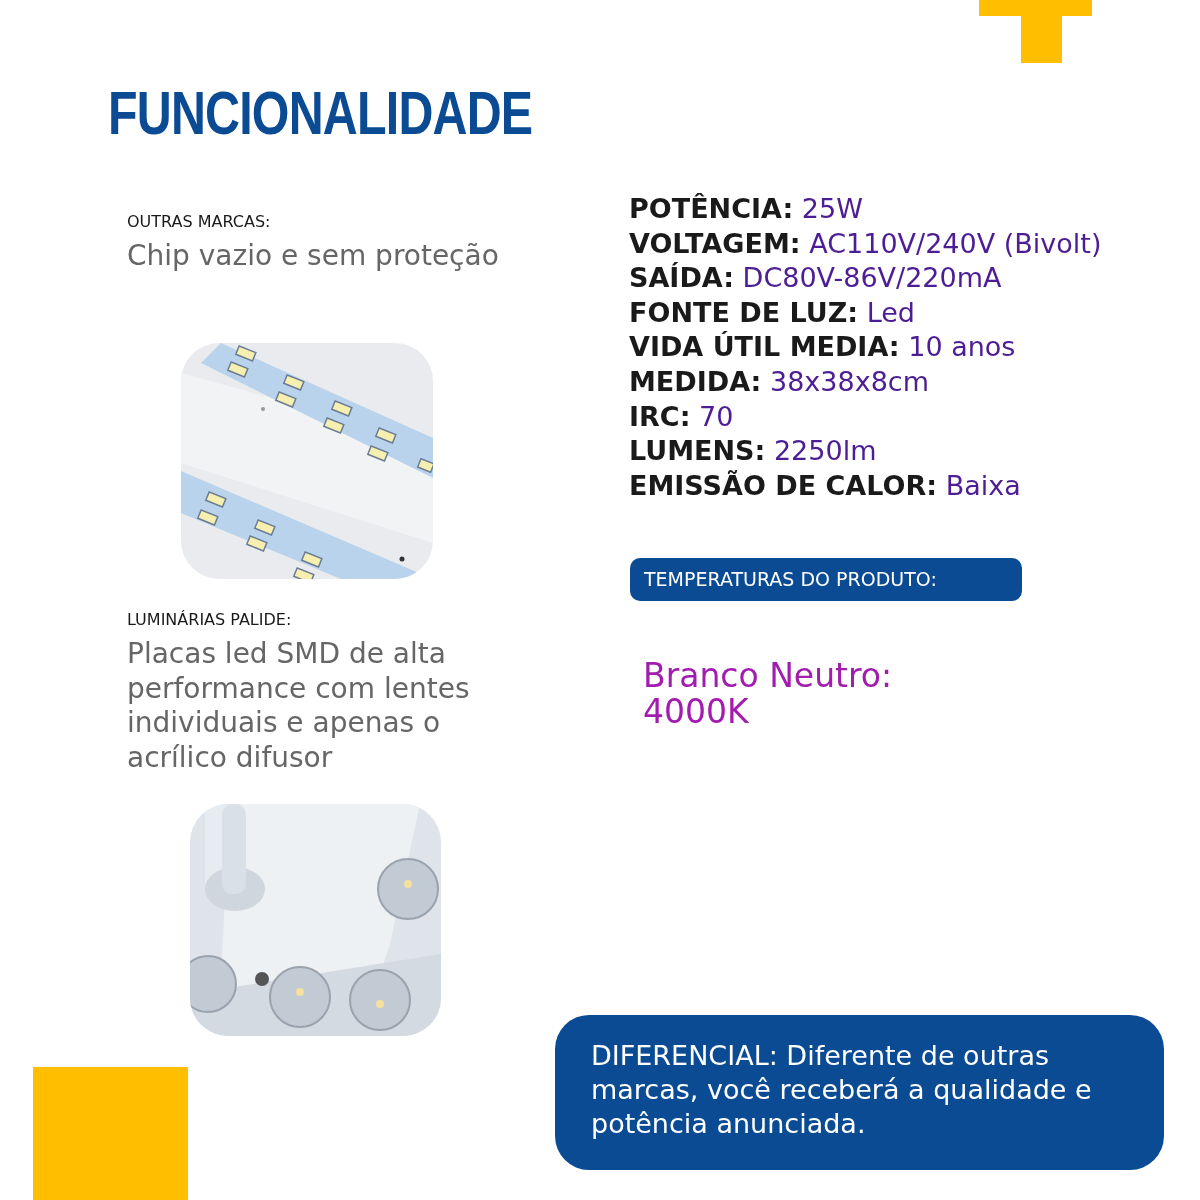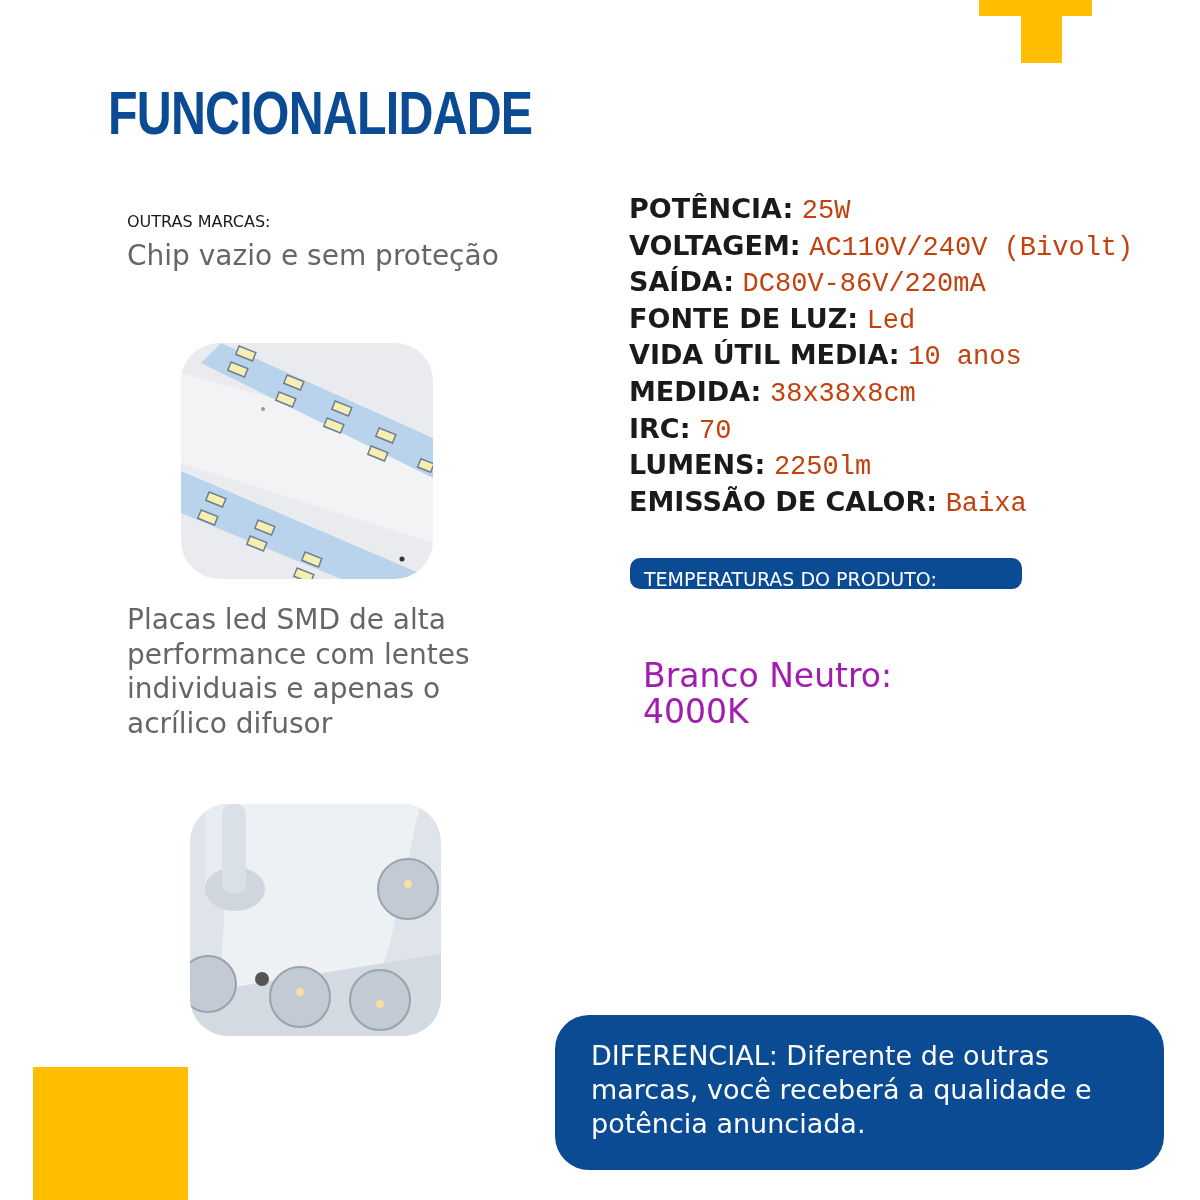"25W" .specs .v { color: #c2410c -> #4c1d95; font-family: Liberation Mono, monospace -> none }
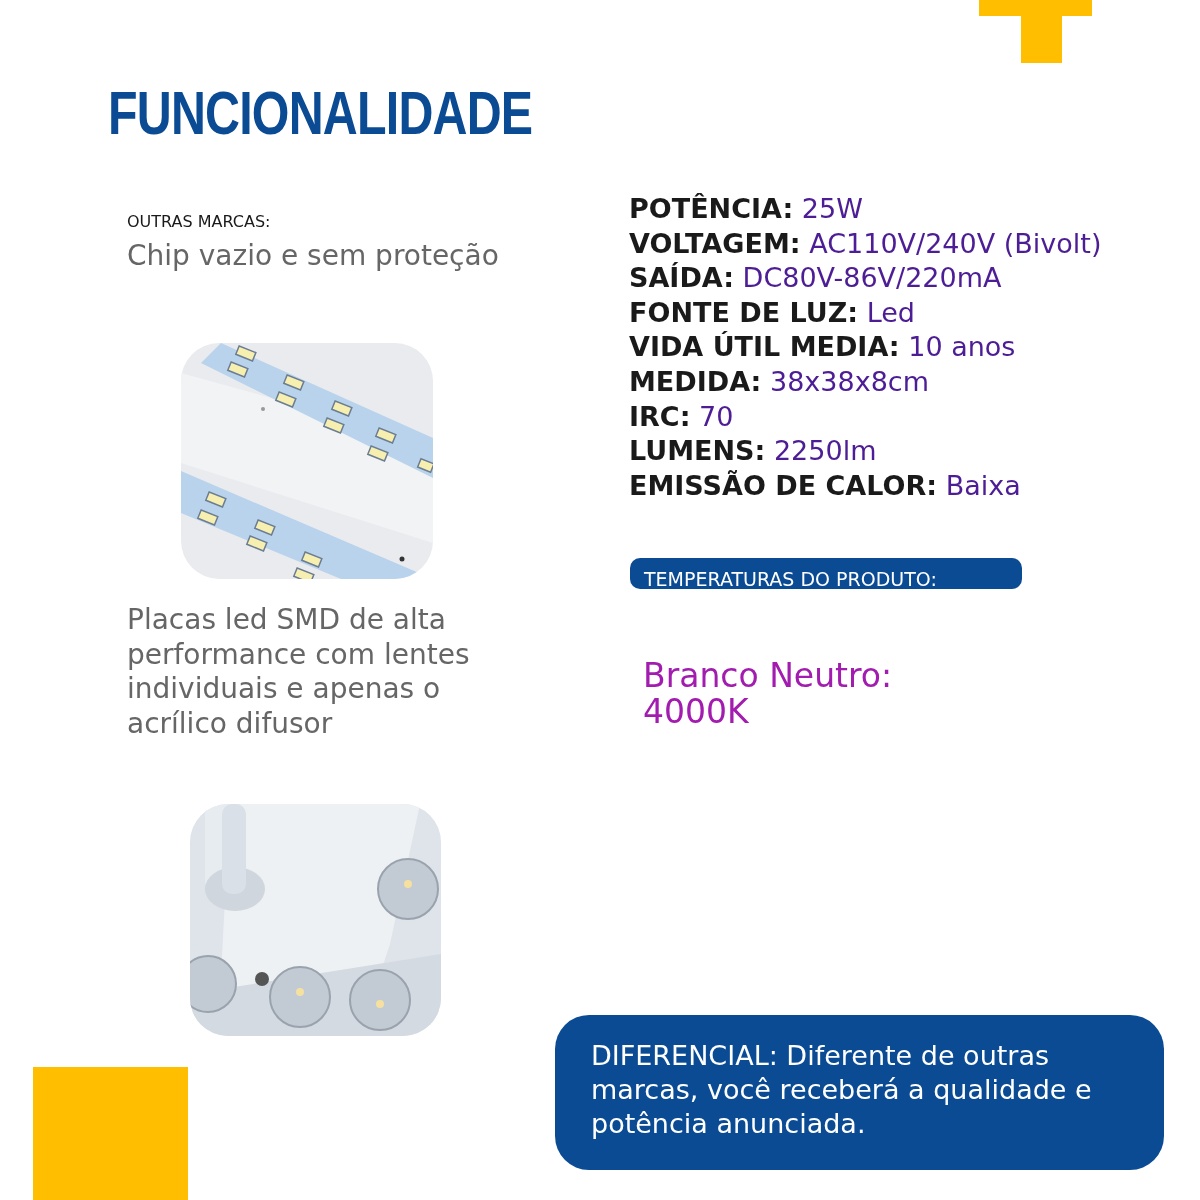"TEMPERATURAS DO PRODUTO:" .badge { height: 31px -> 43px }
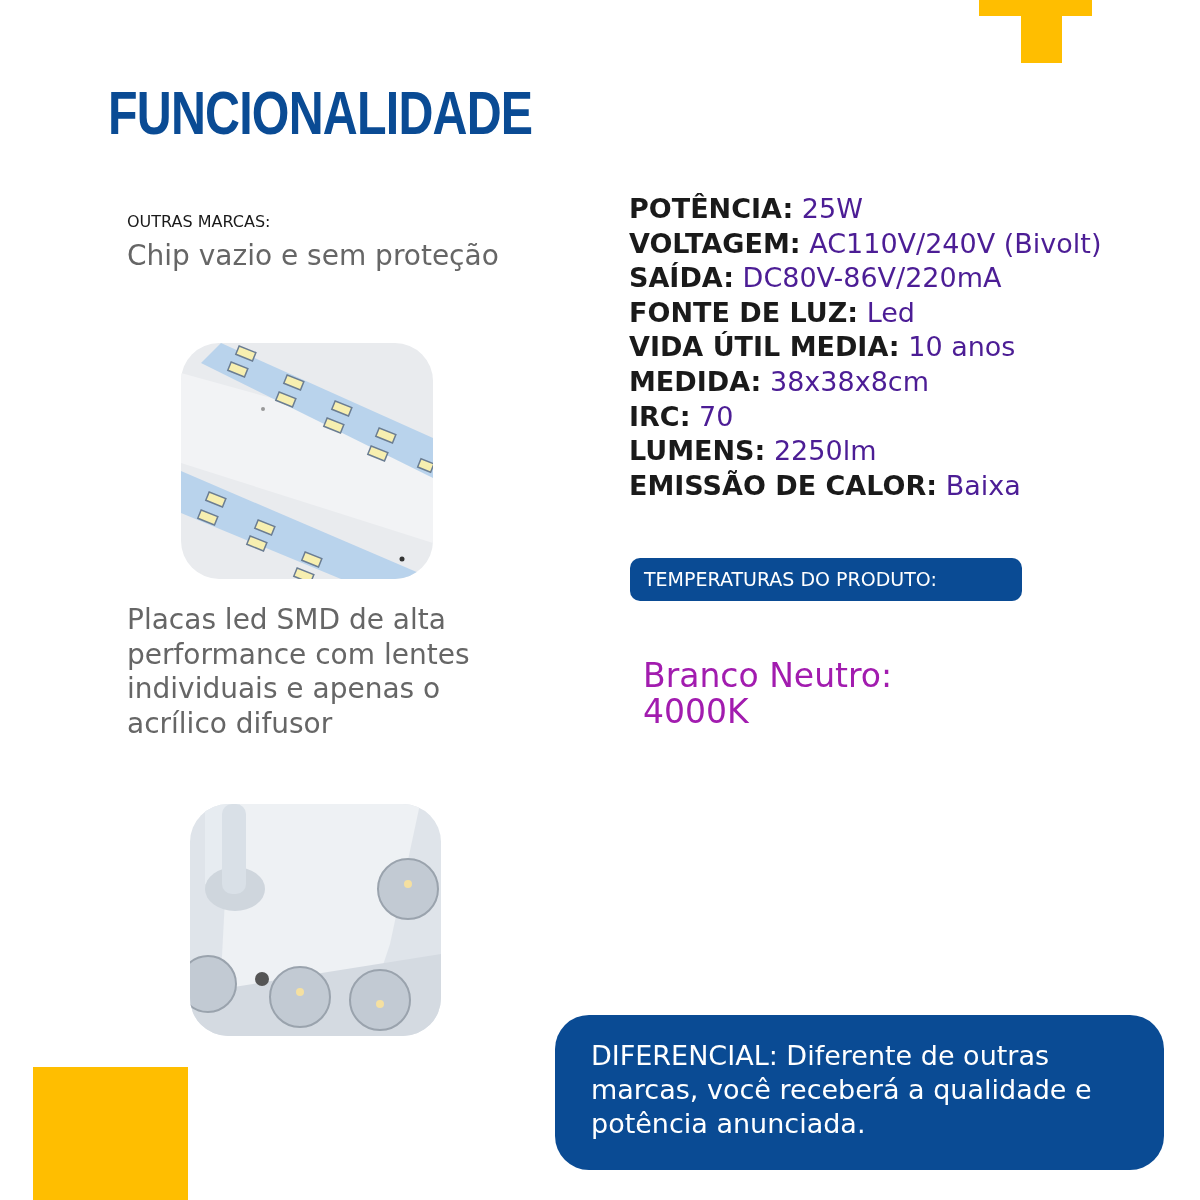"LUMINÁRIAS PALIDE:" div.block-head { html: none -> <div>LUMINÁRIAS PALIDE:</div> }
